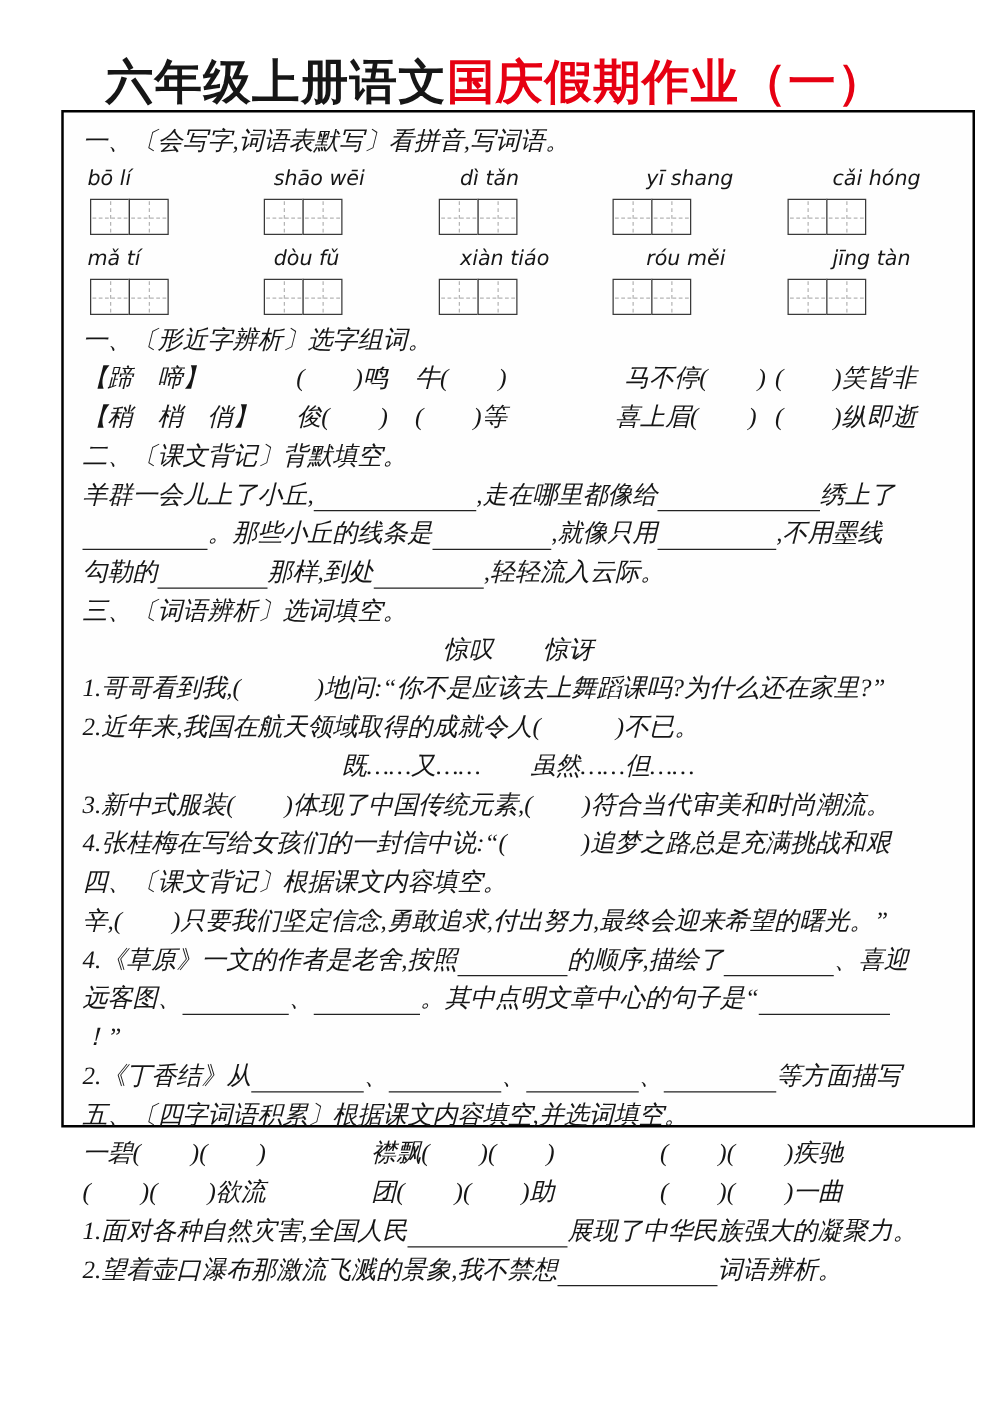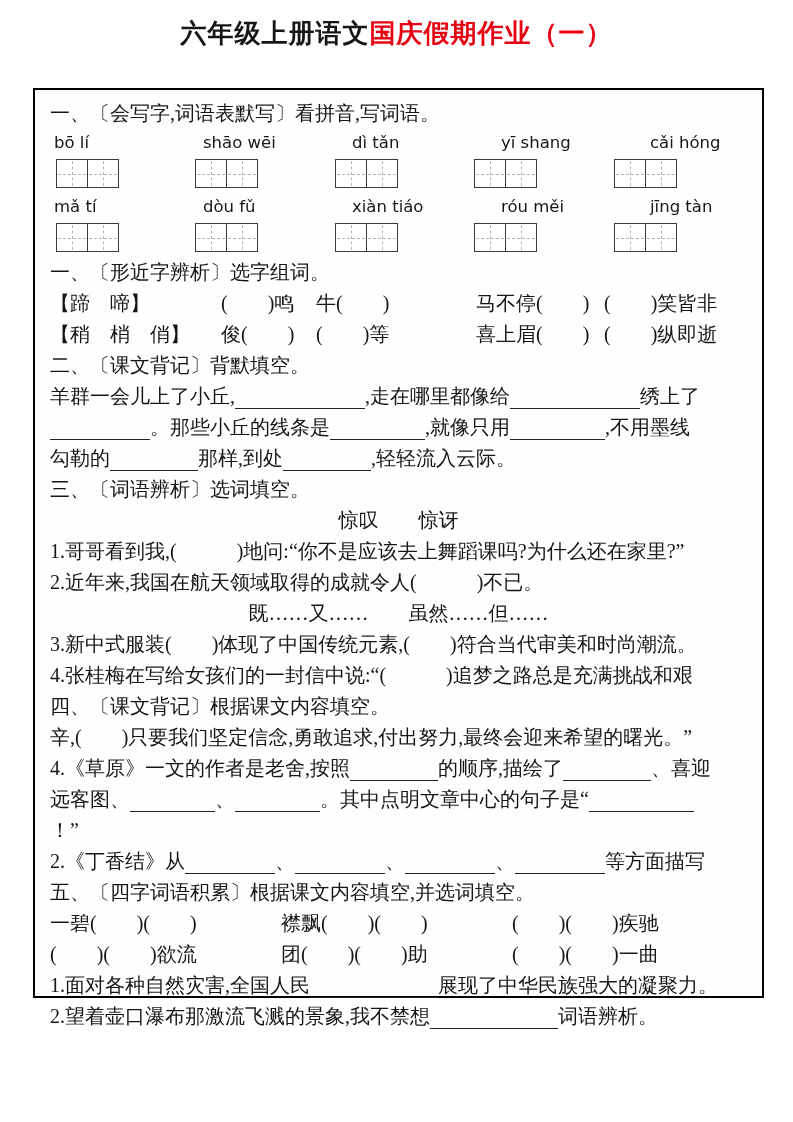"六年级上册语文国庆假期作业（一）" .title { font-size: 26px -> 38px; padding-top: 16px -> 40px }
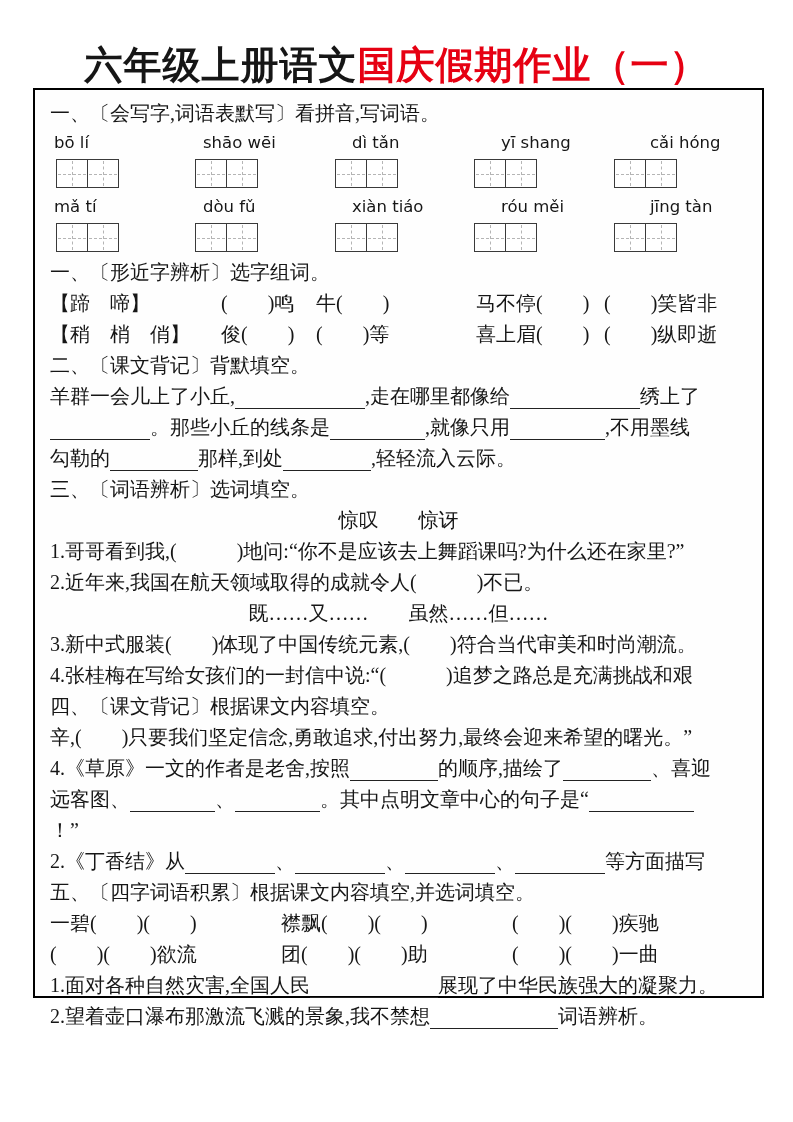"一、〔会写字,词语表默写〕看拼音,写词语。" .box { font-style: none -> italic; height: 910px -> 814px; left: 33px -> 49px }
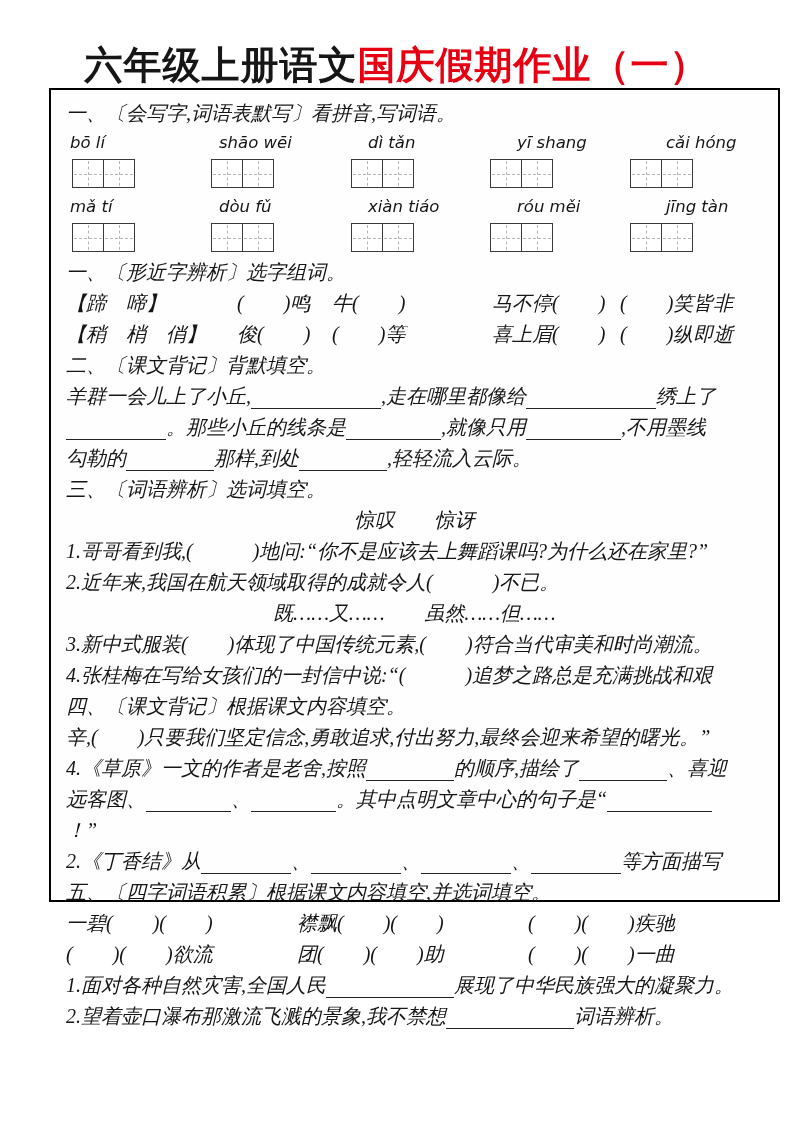"马不停( )" span.cell-text { text-align: none -> center }
